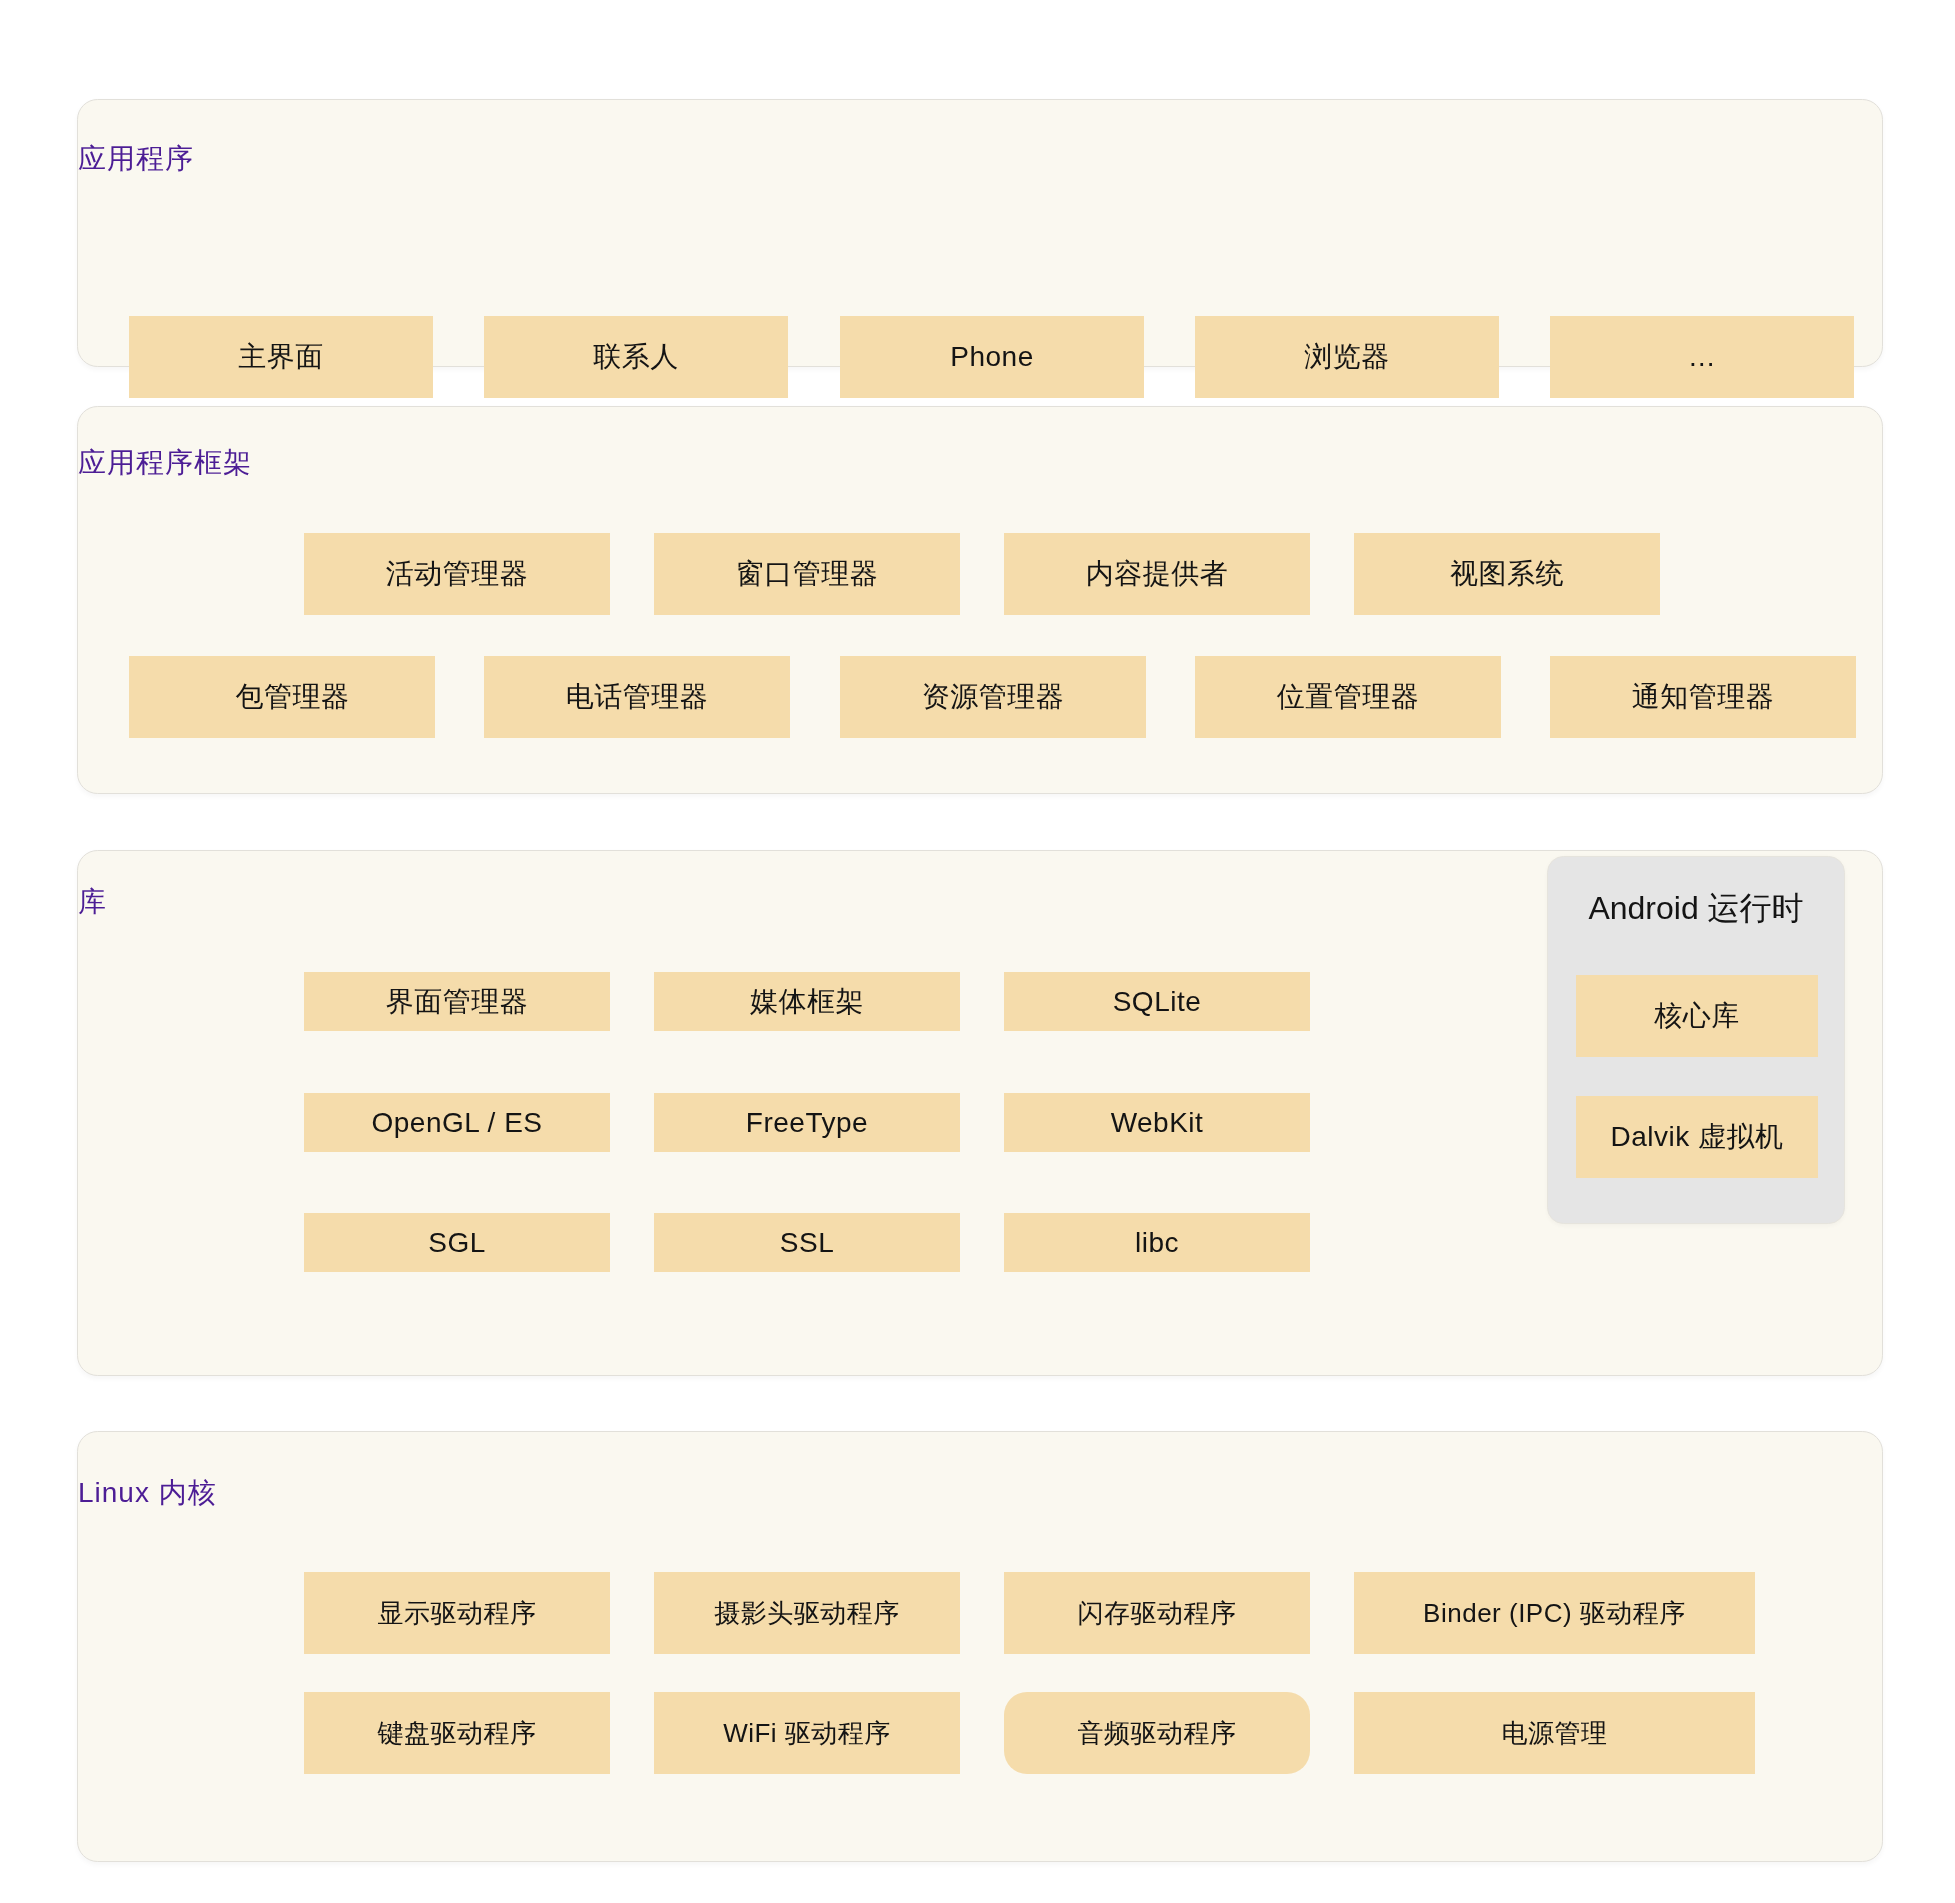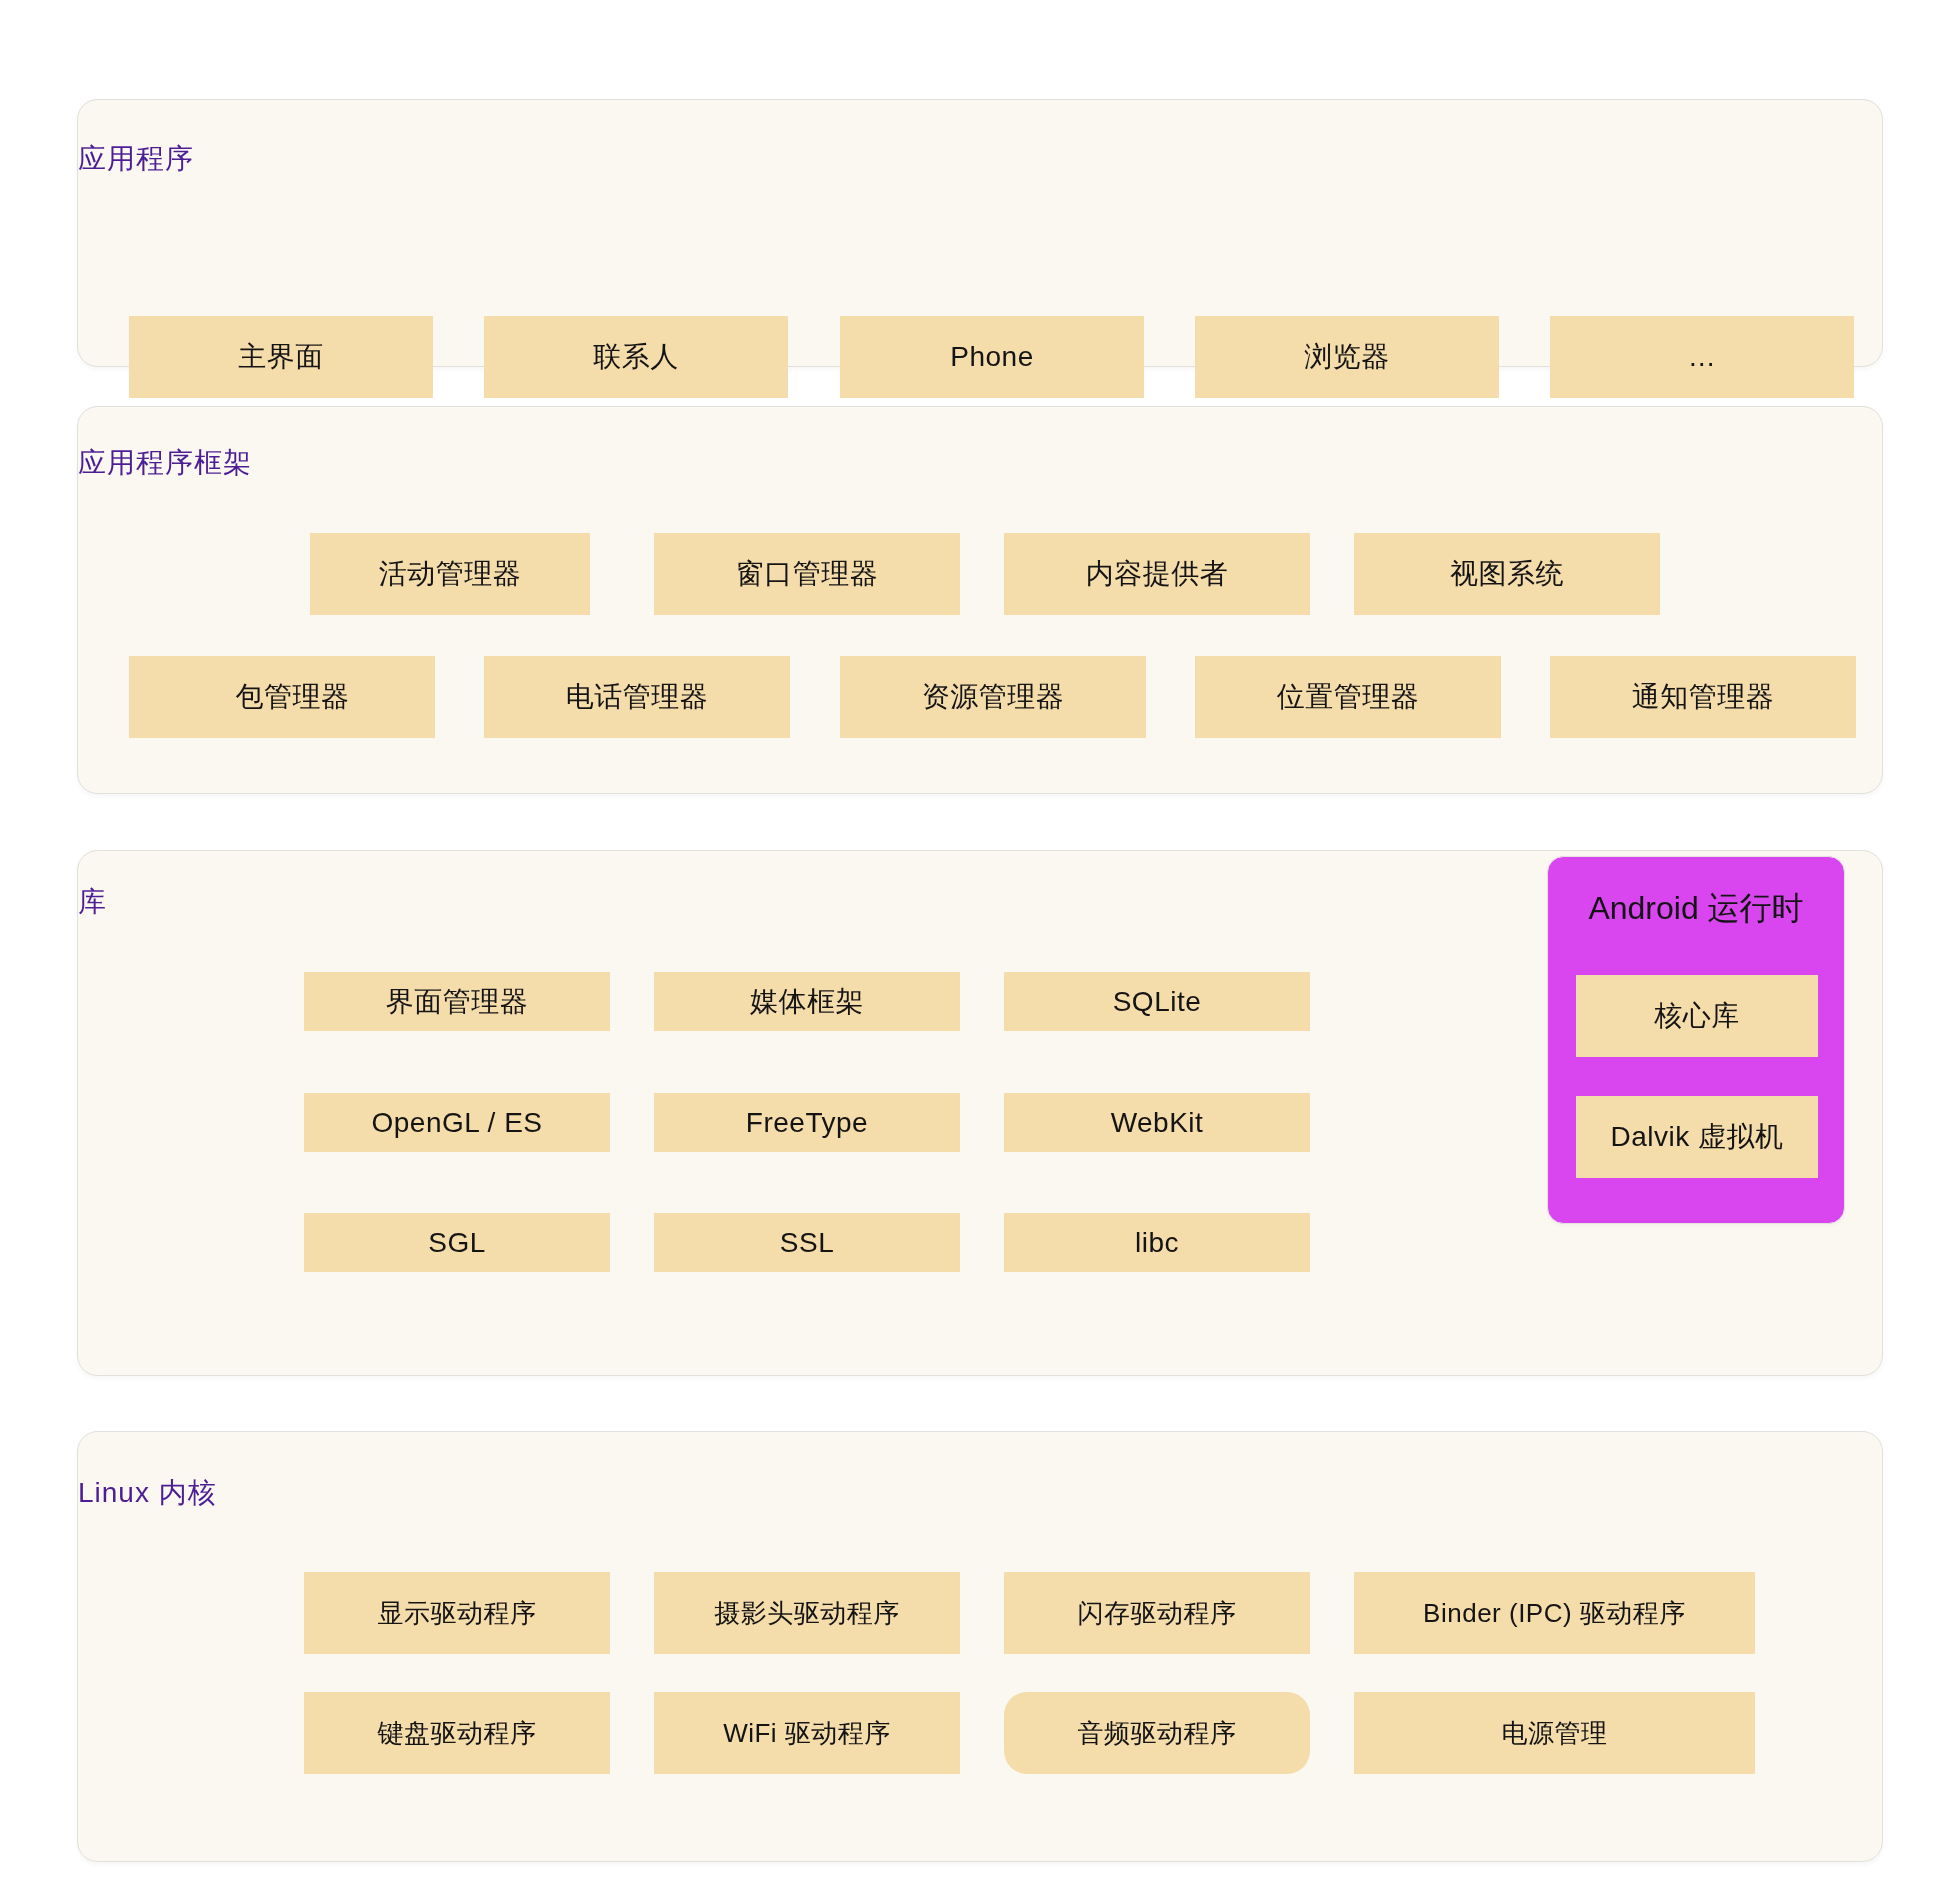"活动管理器" #fw-0 { left: 232px -> 226px; width: 280px -> 306px }
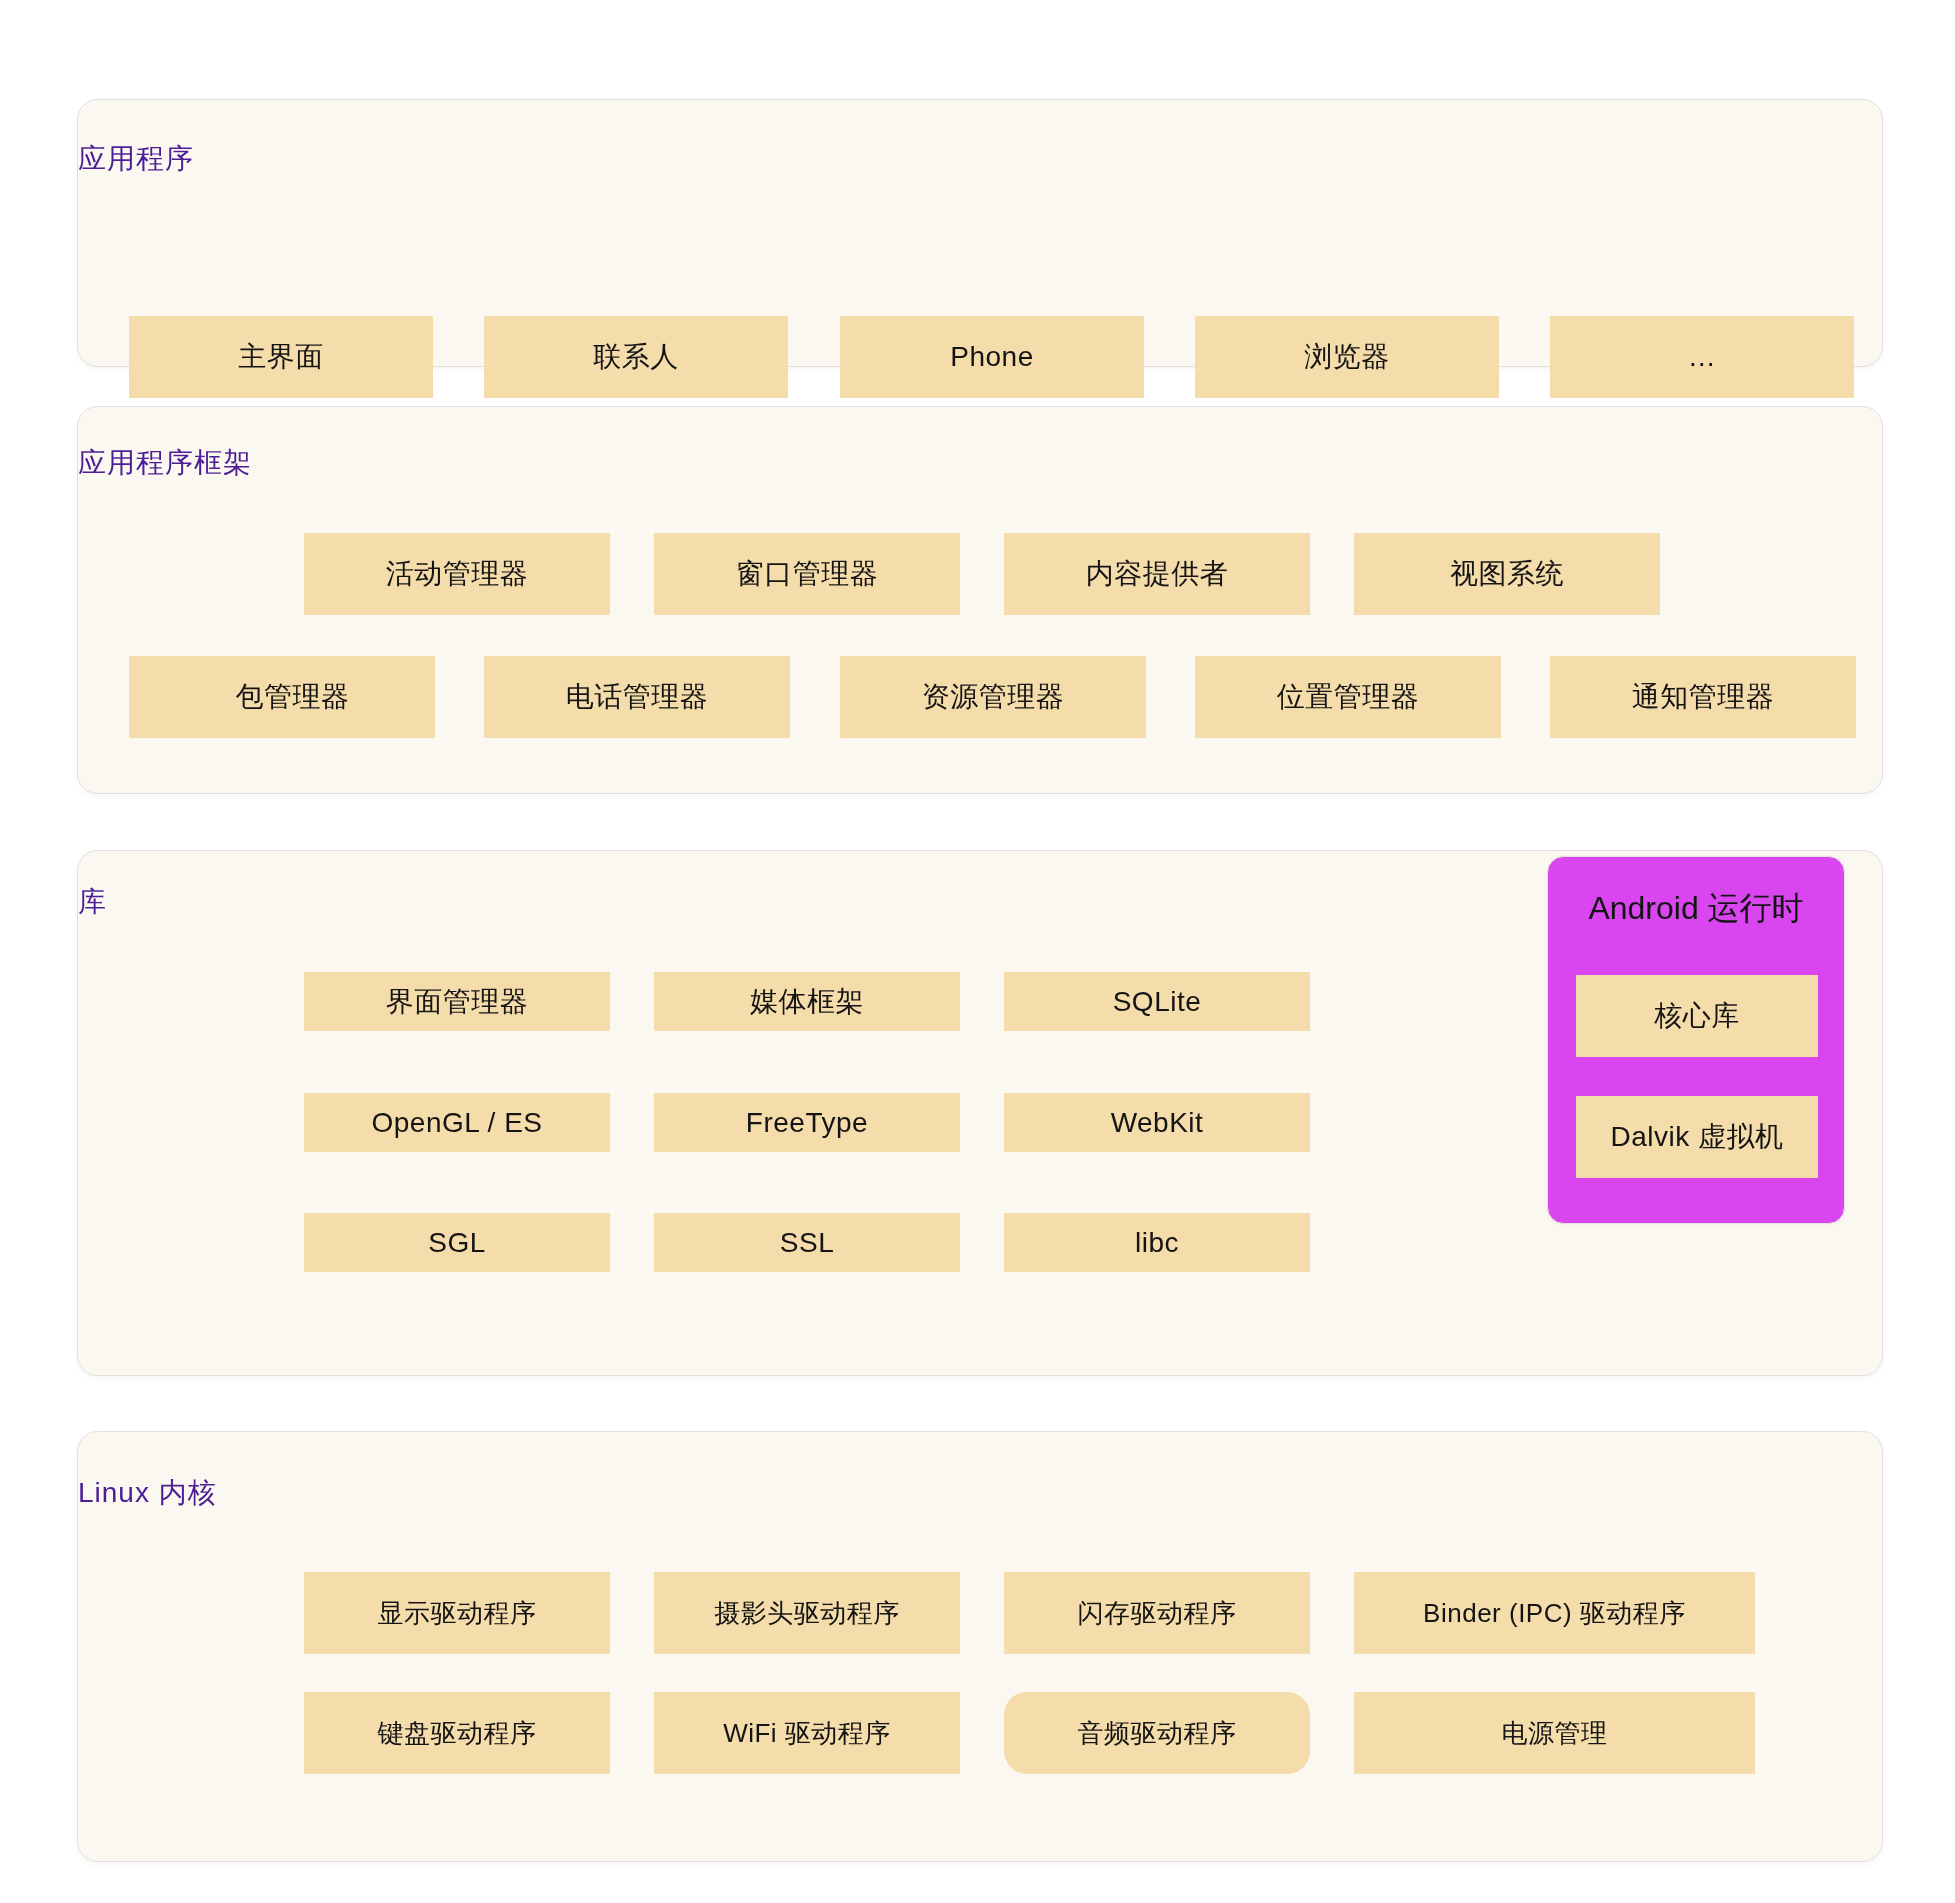"Android 运行时" .subpanel { background: #d946ef -> #e5e5e5 }
